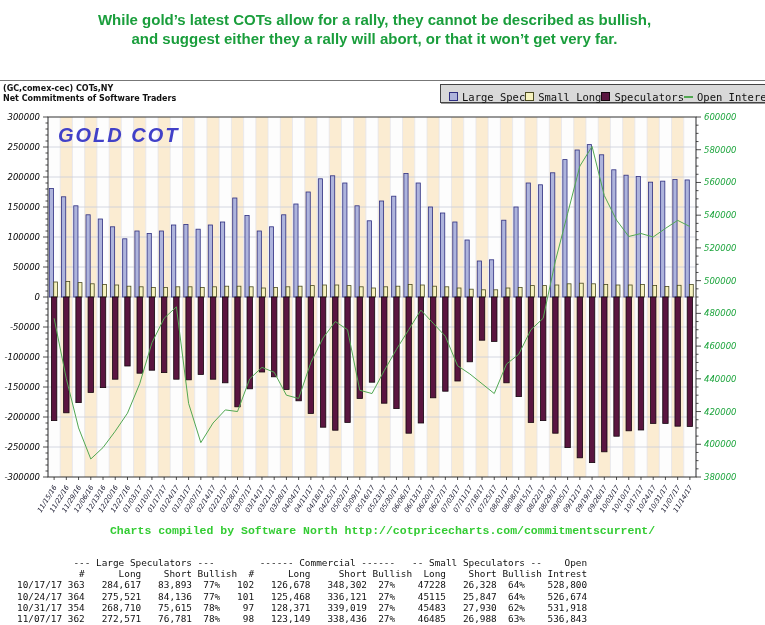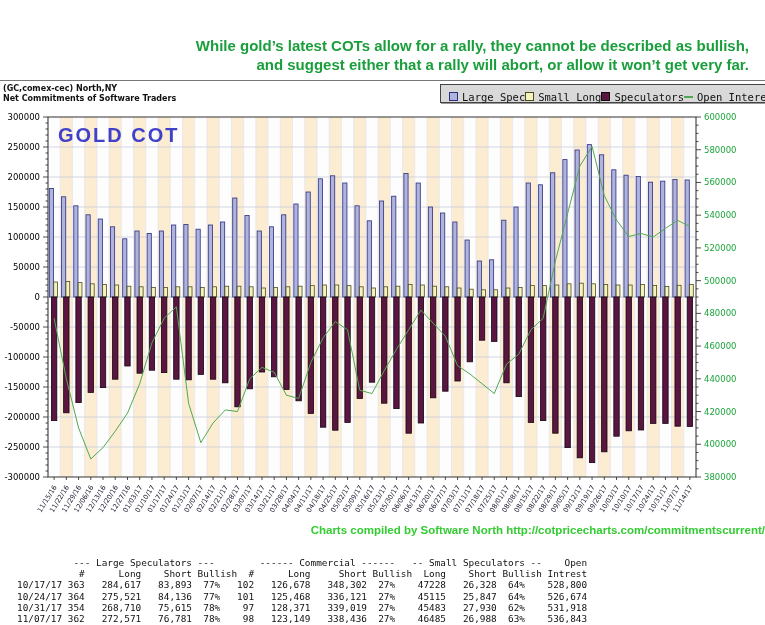"While gold’s latest COTs allow" .title { margin-top: 26px -> none; text-align: right -> center }
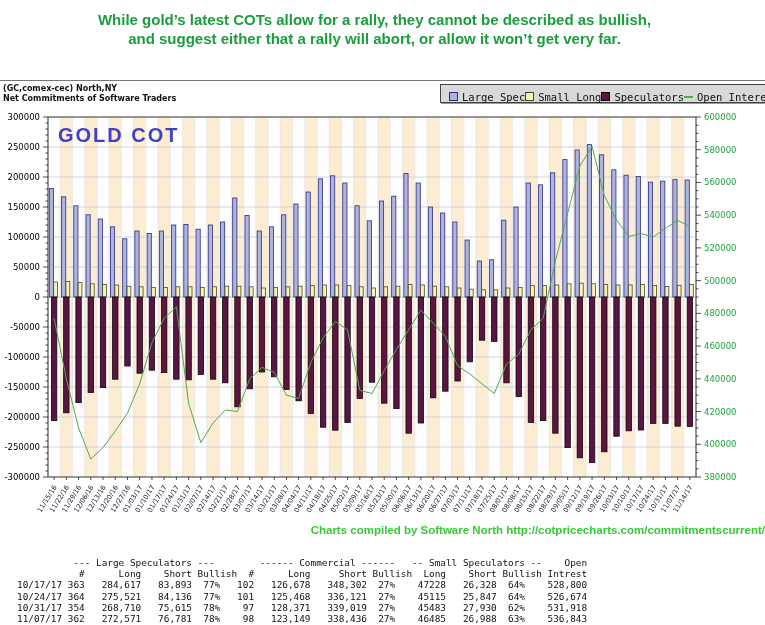"and suggest either that a" div { text: that a rally will abort, or allow -> they a rally will abort, or that }
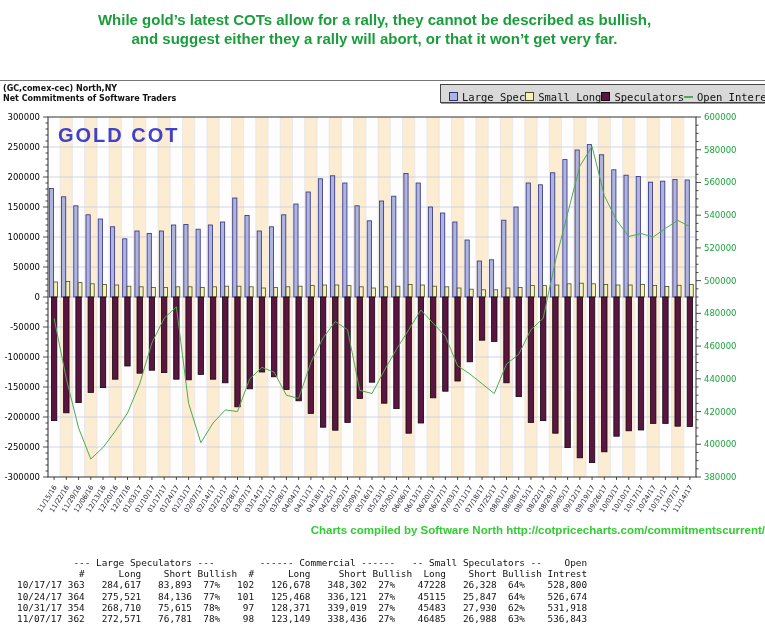"(GC,comex-cec) North,NY" div { text: North,NY -> COTs,NY }
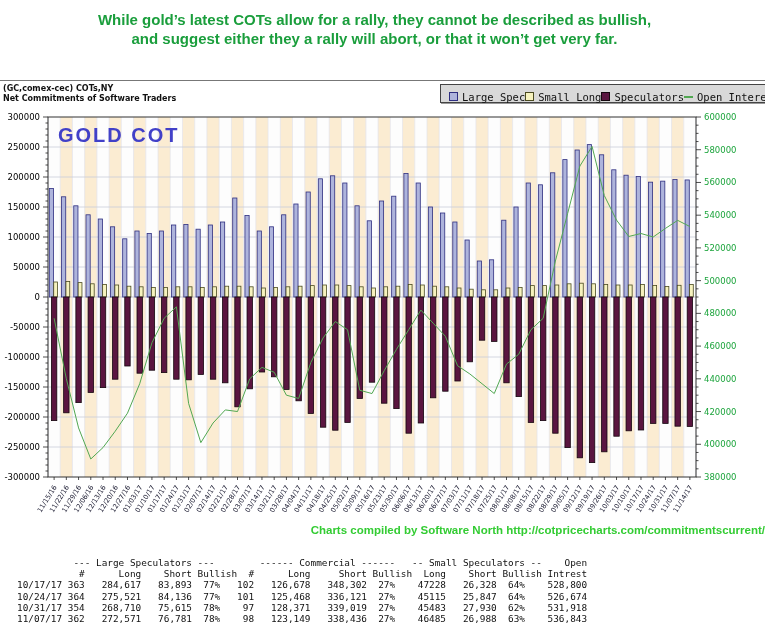"300000" #chart { font-style: none -> italic }
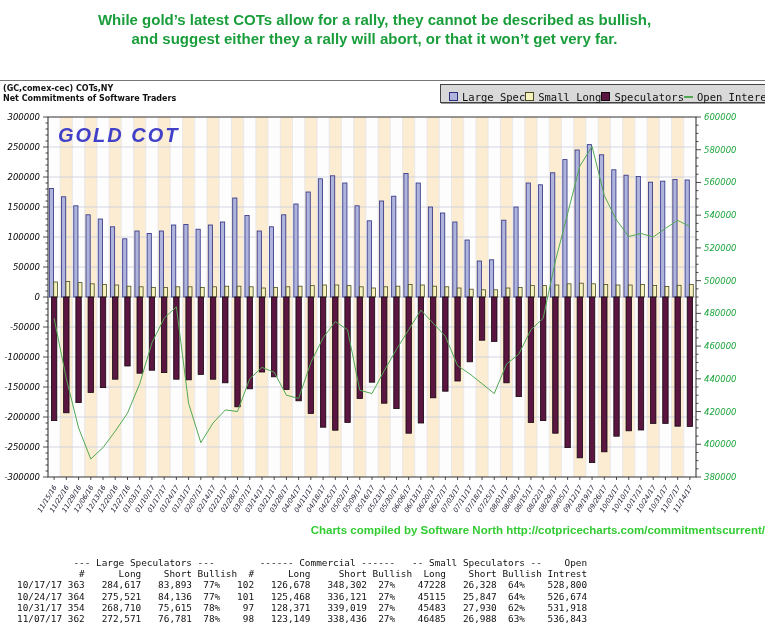"Charts compiled by Software North" .footer { font-family: Liberation Sans, sans-serif -> Liberation Mono, monospace; text-align: right -> center }
